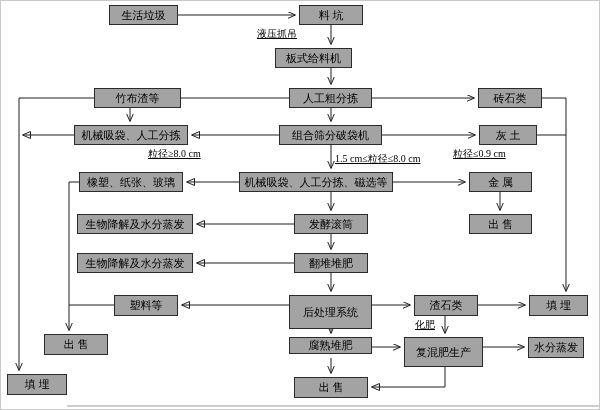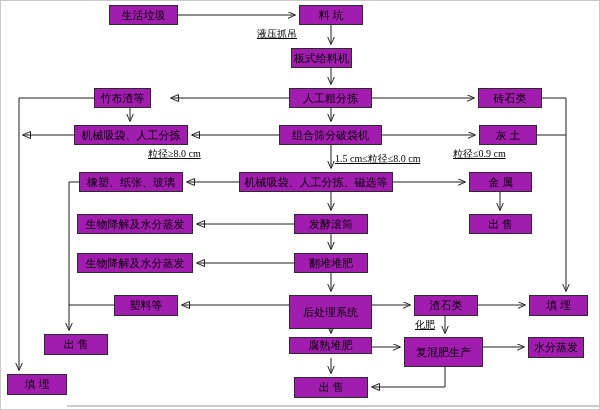"生活垃圾" .node { background: #a21caf -> #a3a3a3 }
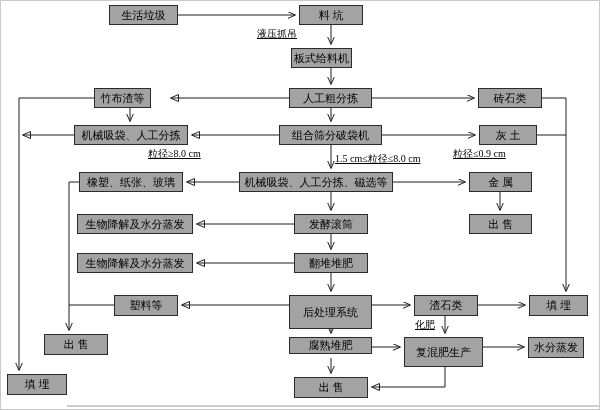"板式给料机" div.node { left: 290px -> 274px; width: 61px -> 77px }
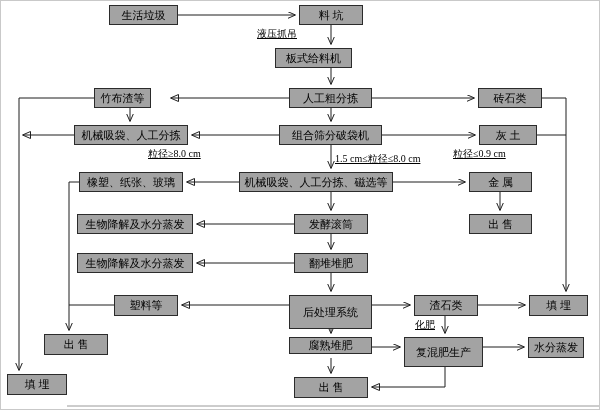"竹布渣等" div.node { width: 57px -> 87px }
